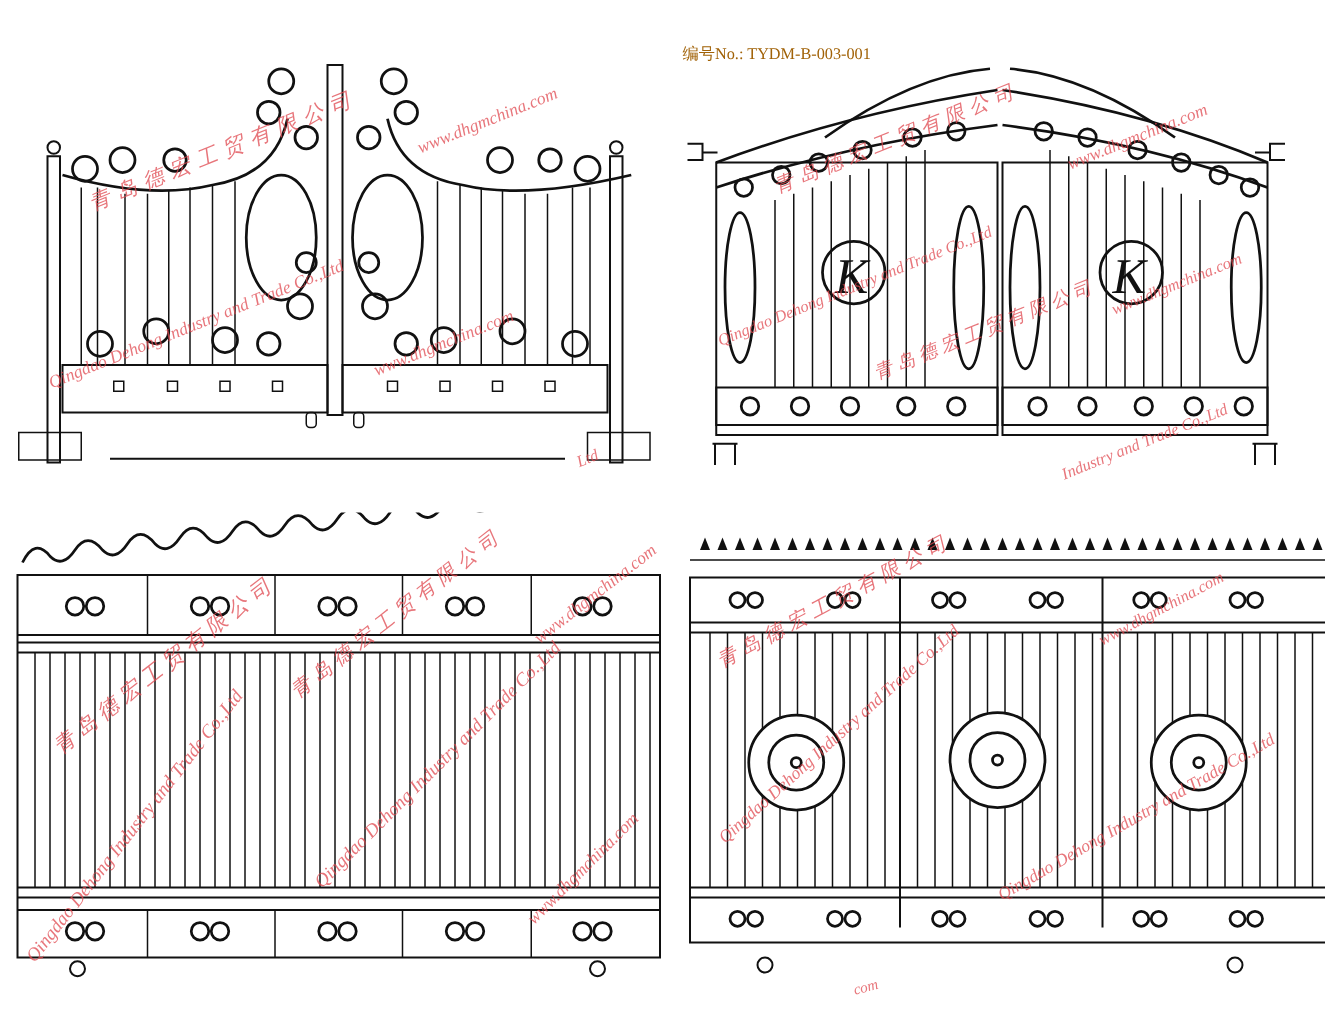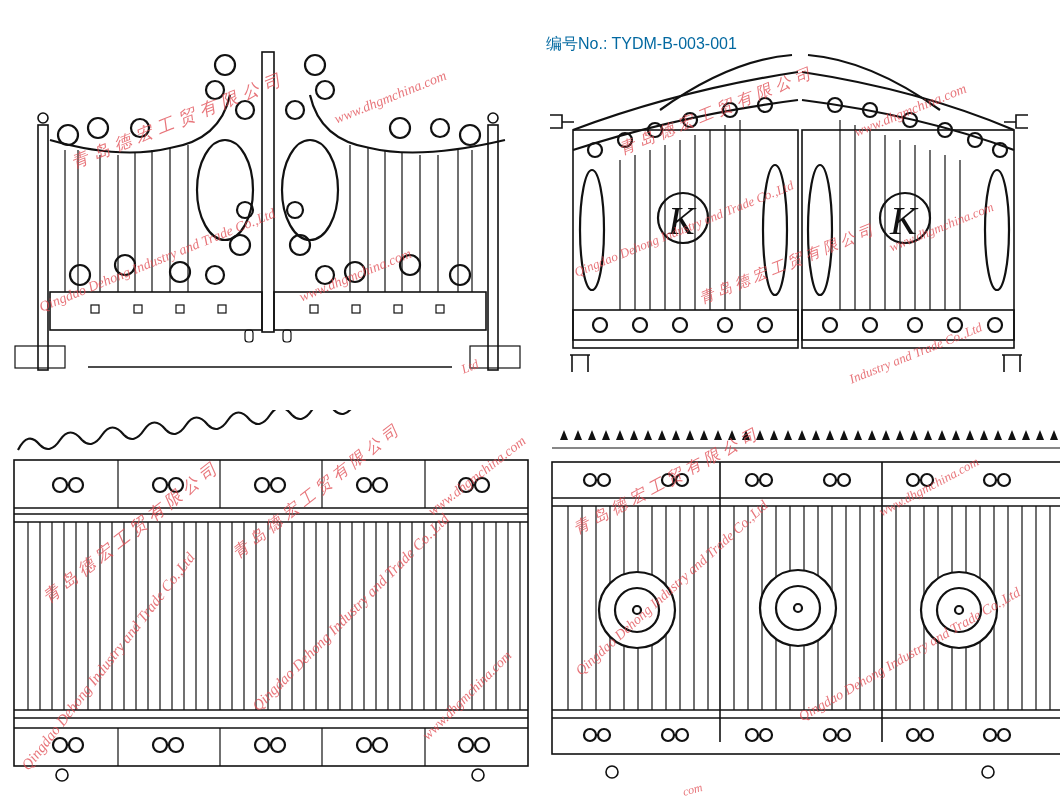"编号No.: TYDM-B-003-001" .code-label { color: #0369a1 -> #a16207; font-family: Liberation Sans, sans-serif -> Liberation Serif, serif; font-size: 16px -> 13px }
